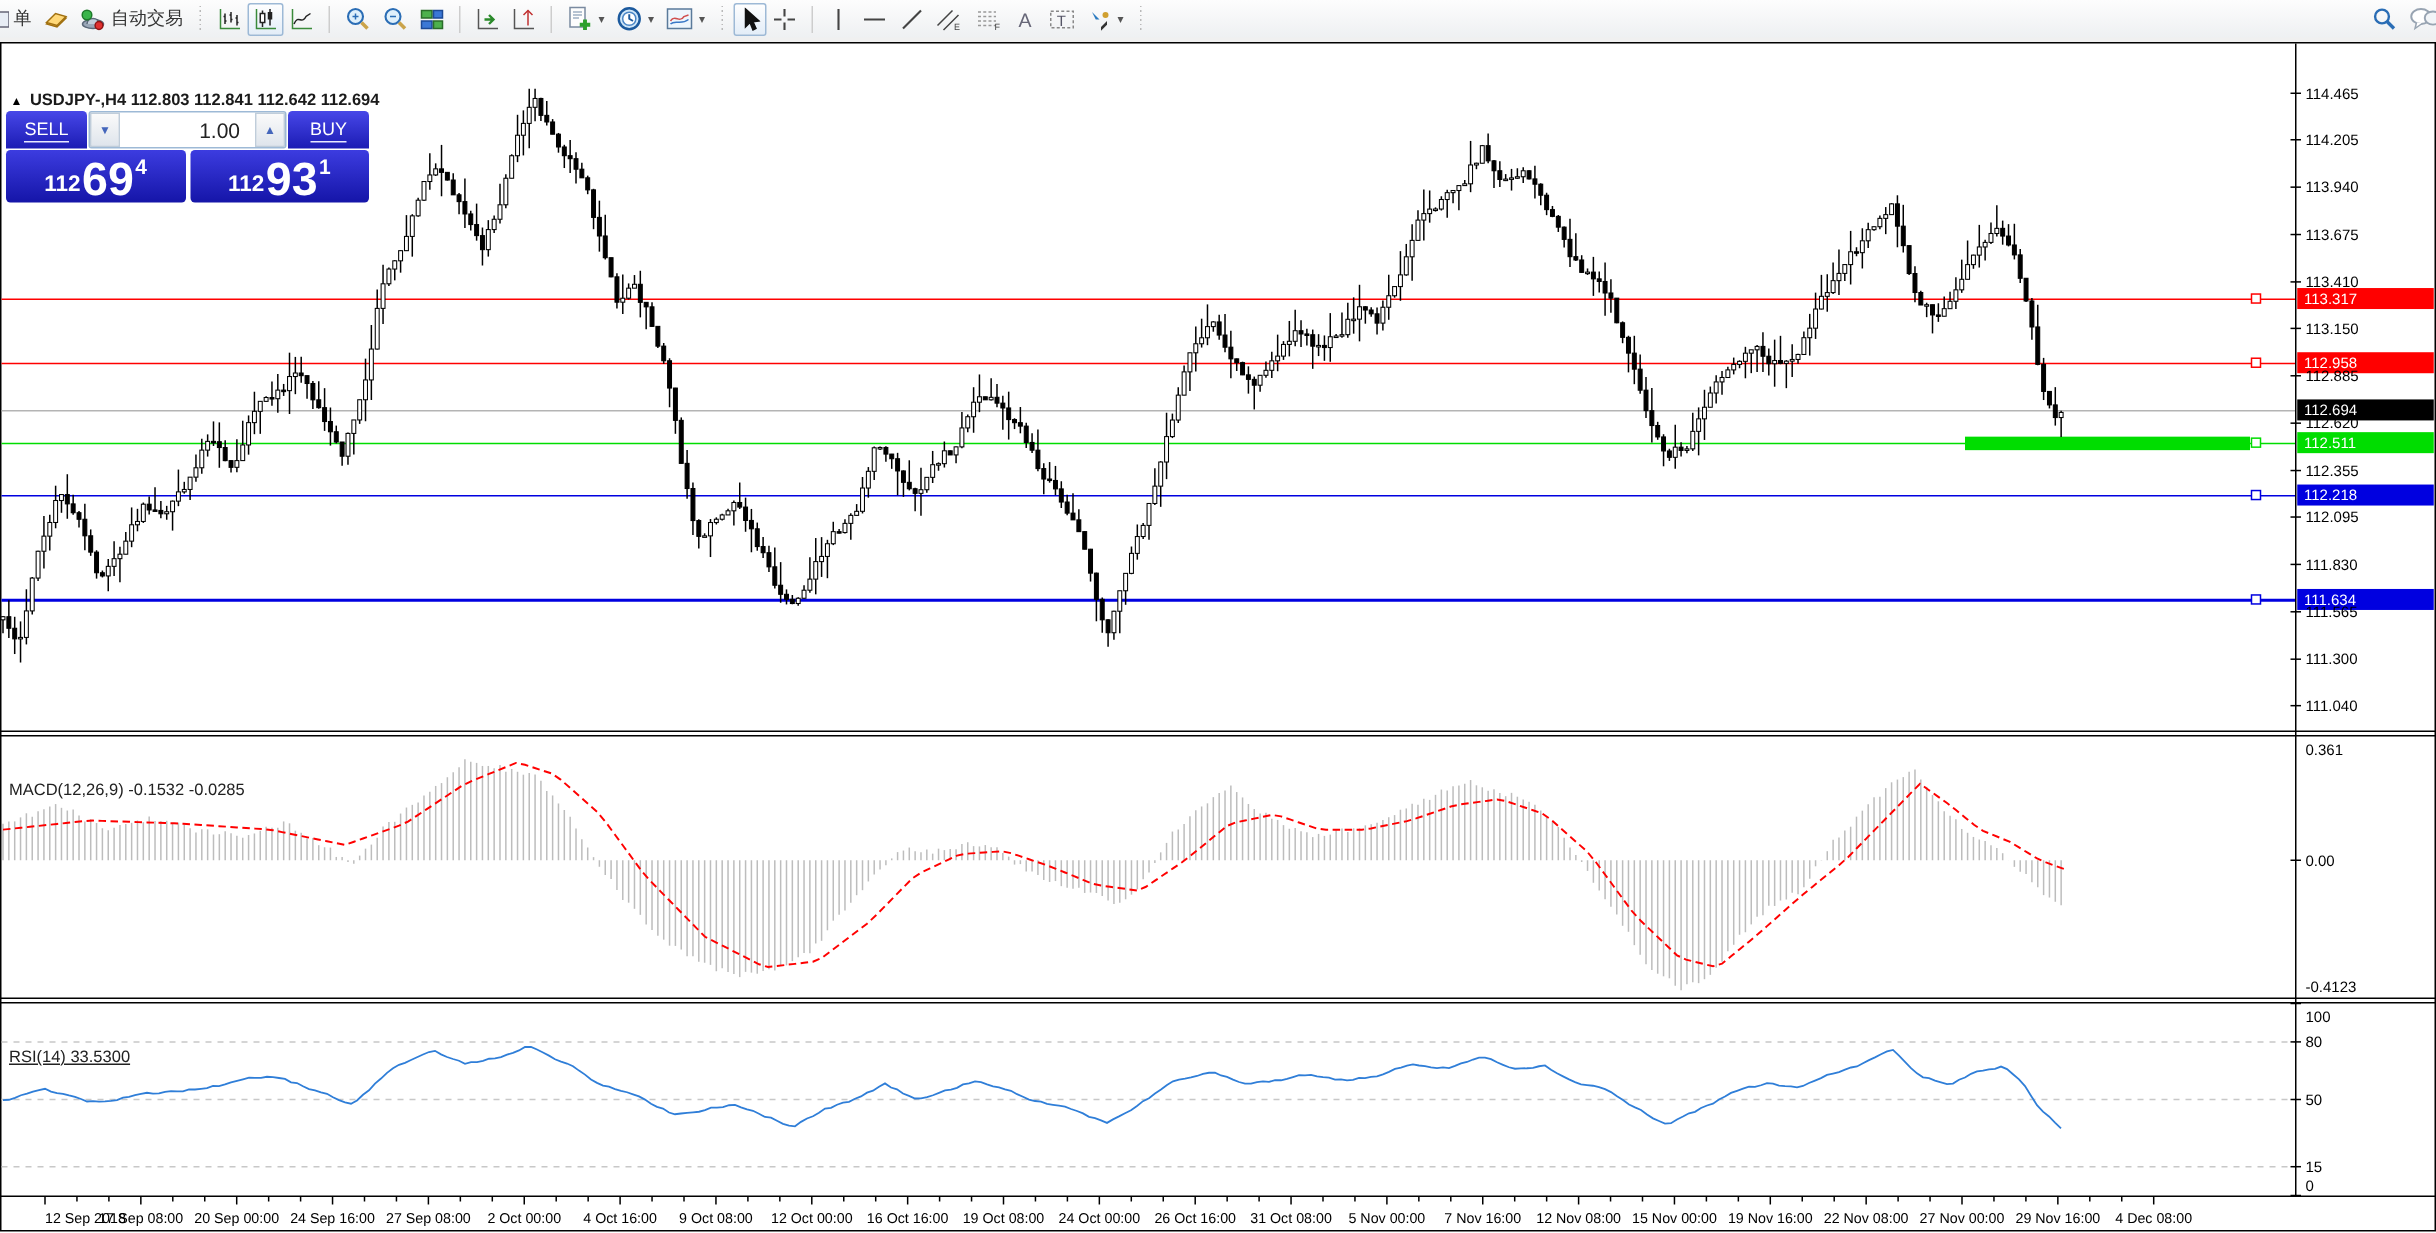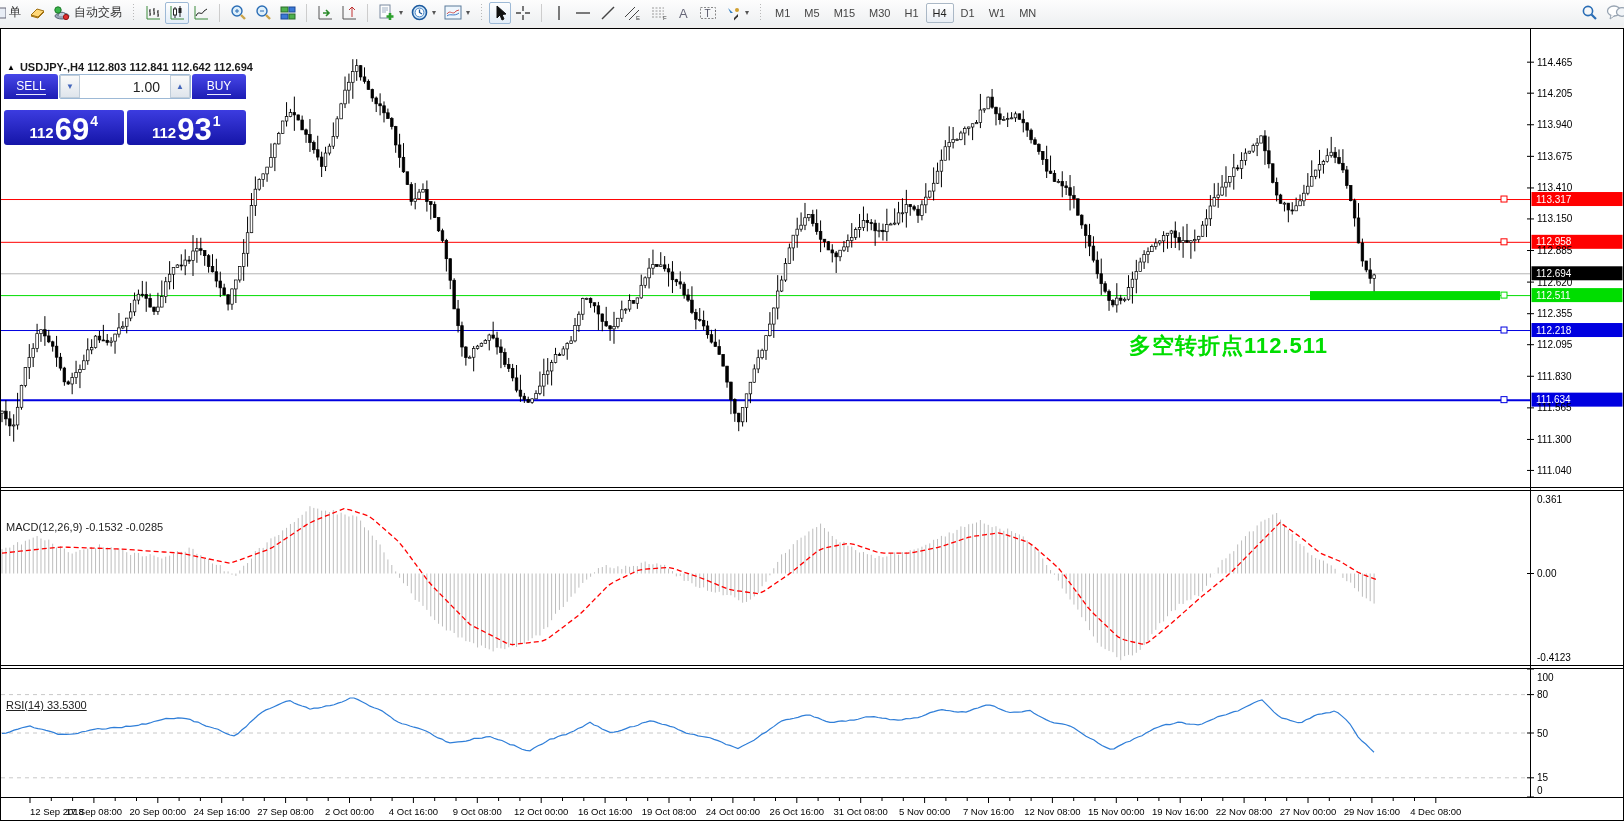"M1" div.tb-group { html: <div> <div>M1</div> <div>M5</div> <div>M15</div> <div>M30</div> <div>H1</div> <div>H4</div> <div>D1</div> <div>W1</div> <div>MN</div> </div> -> none }
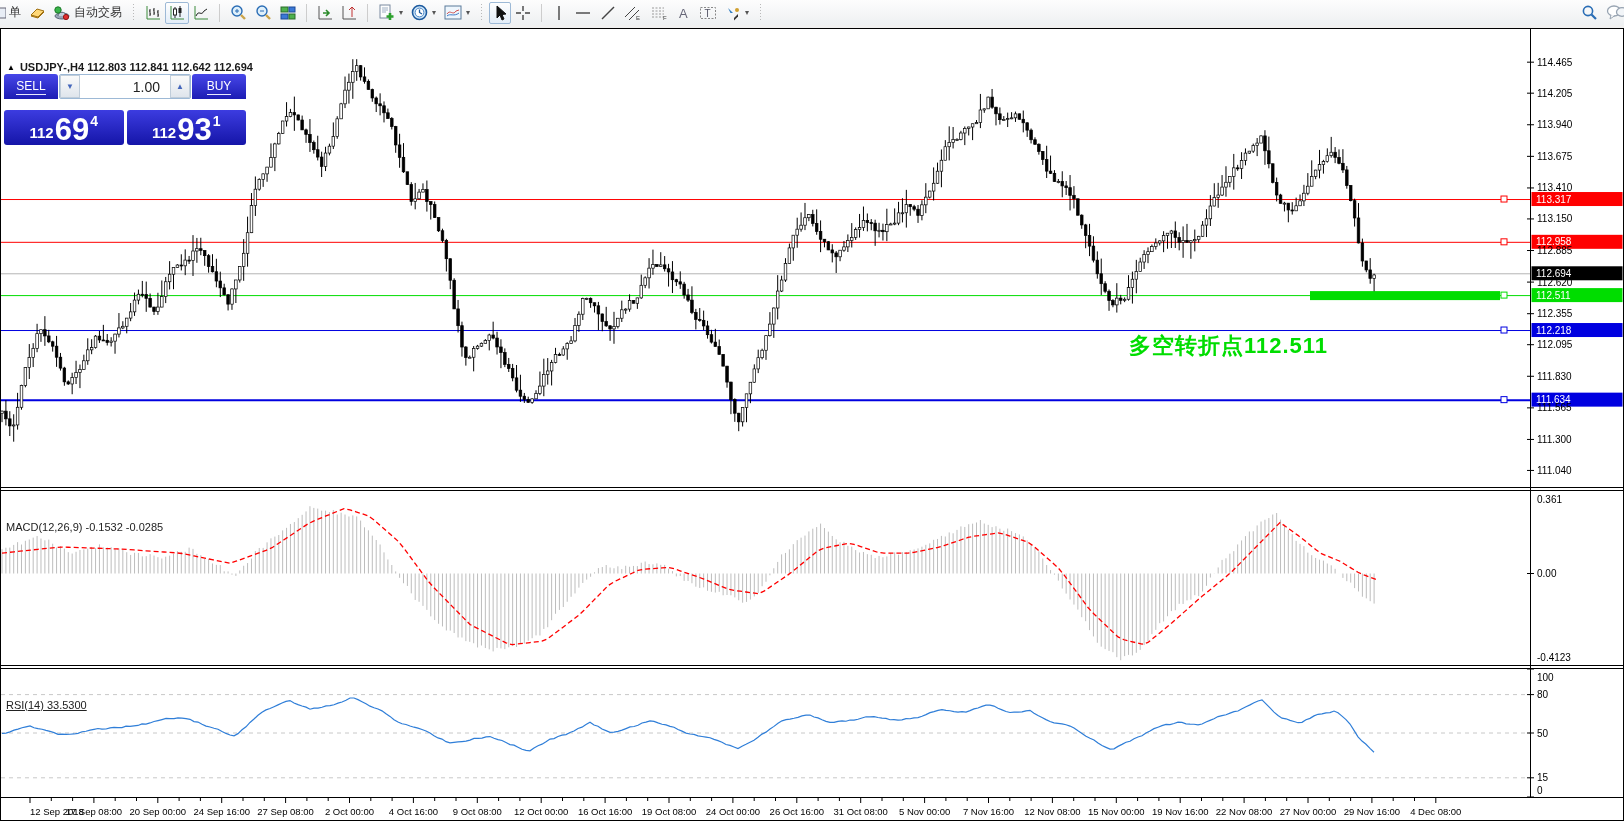"112" .tp-row2 { margin-top: 11px -> 1px }
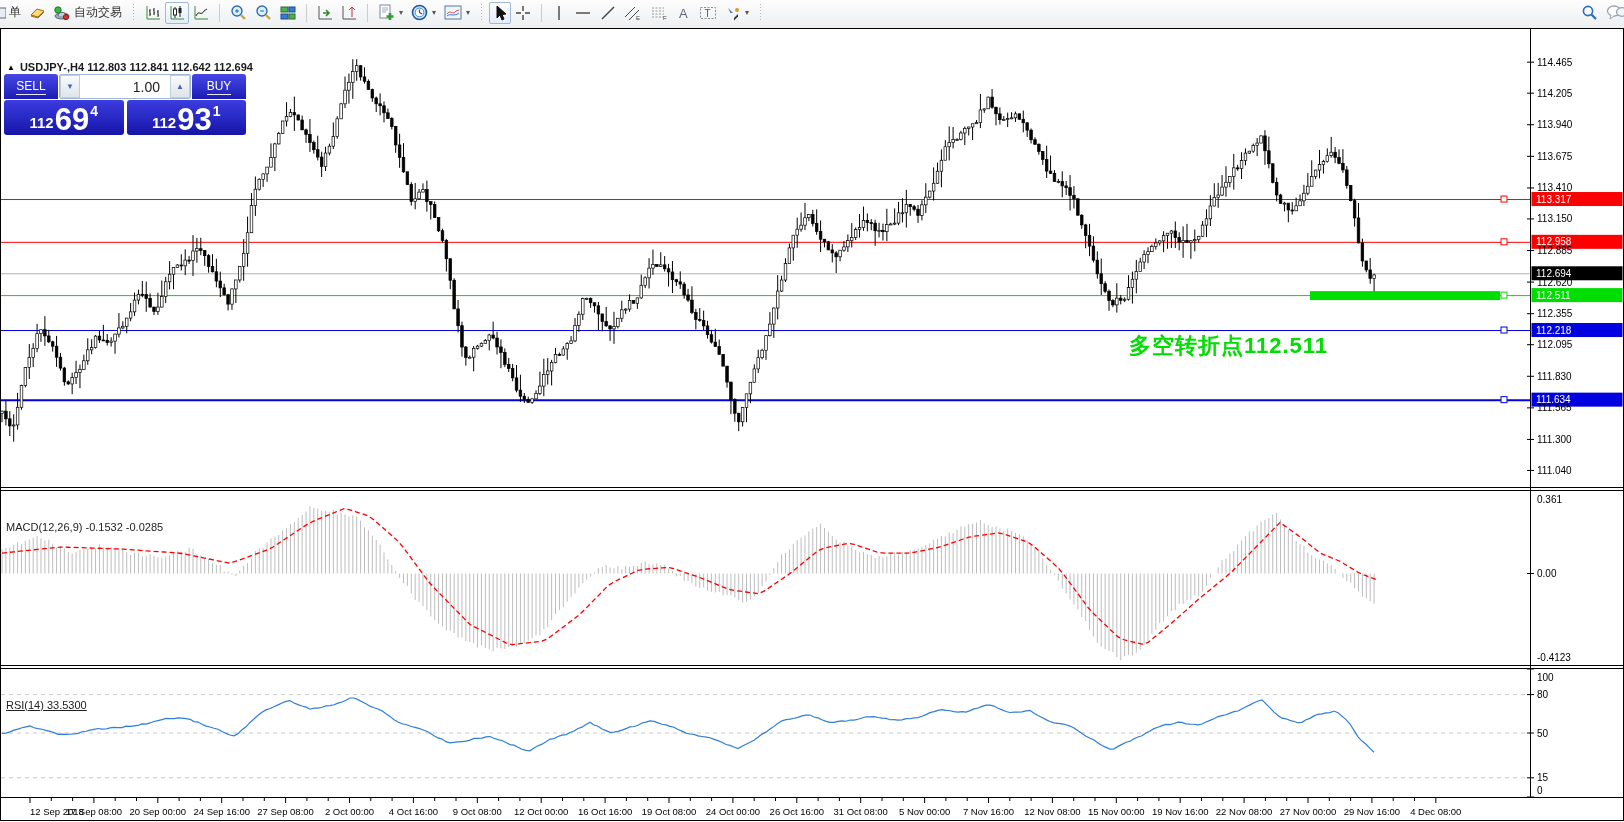"多空转折点112.511" div.annotation { html: <div>多空转折点112.511</div> -> none }
